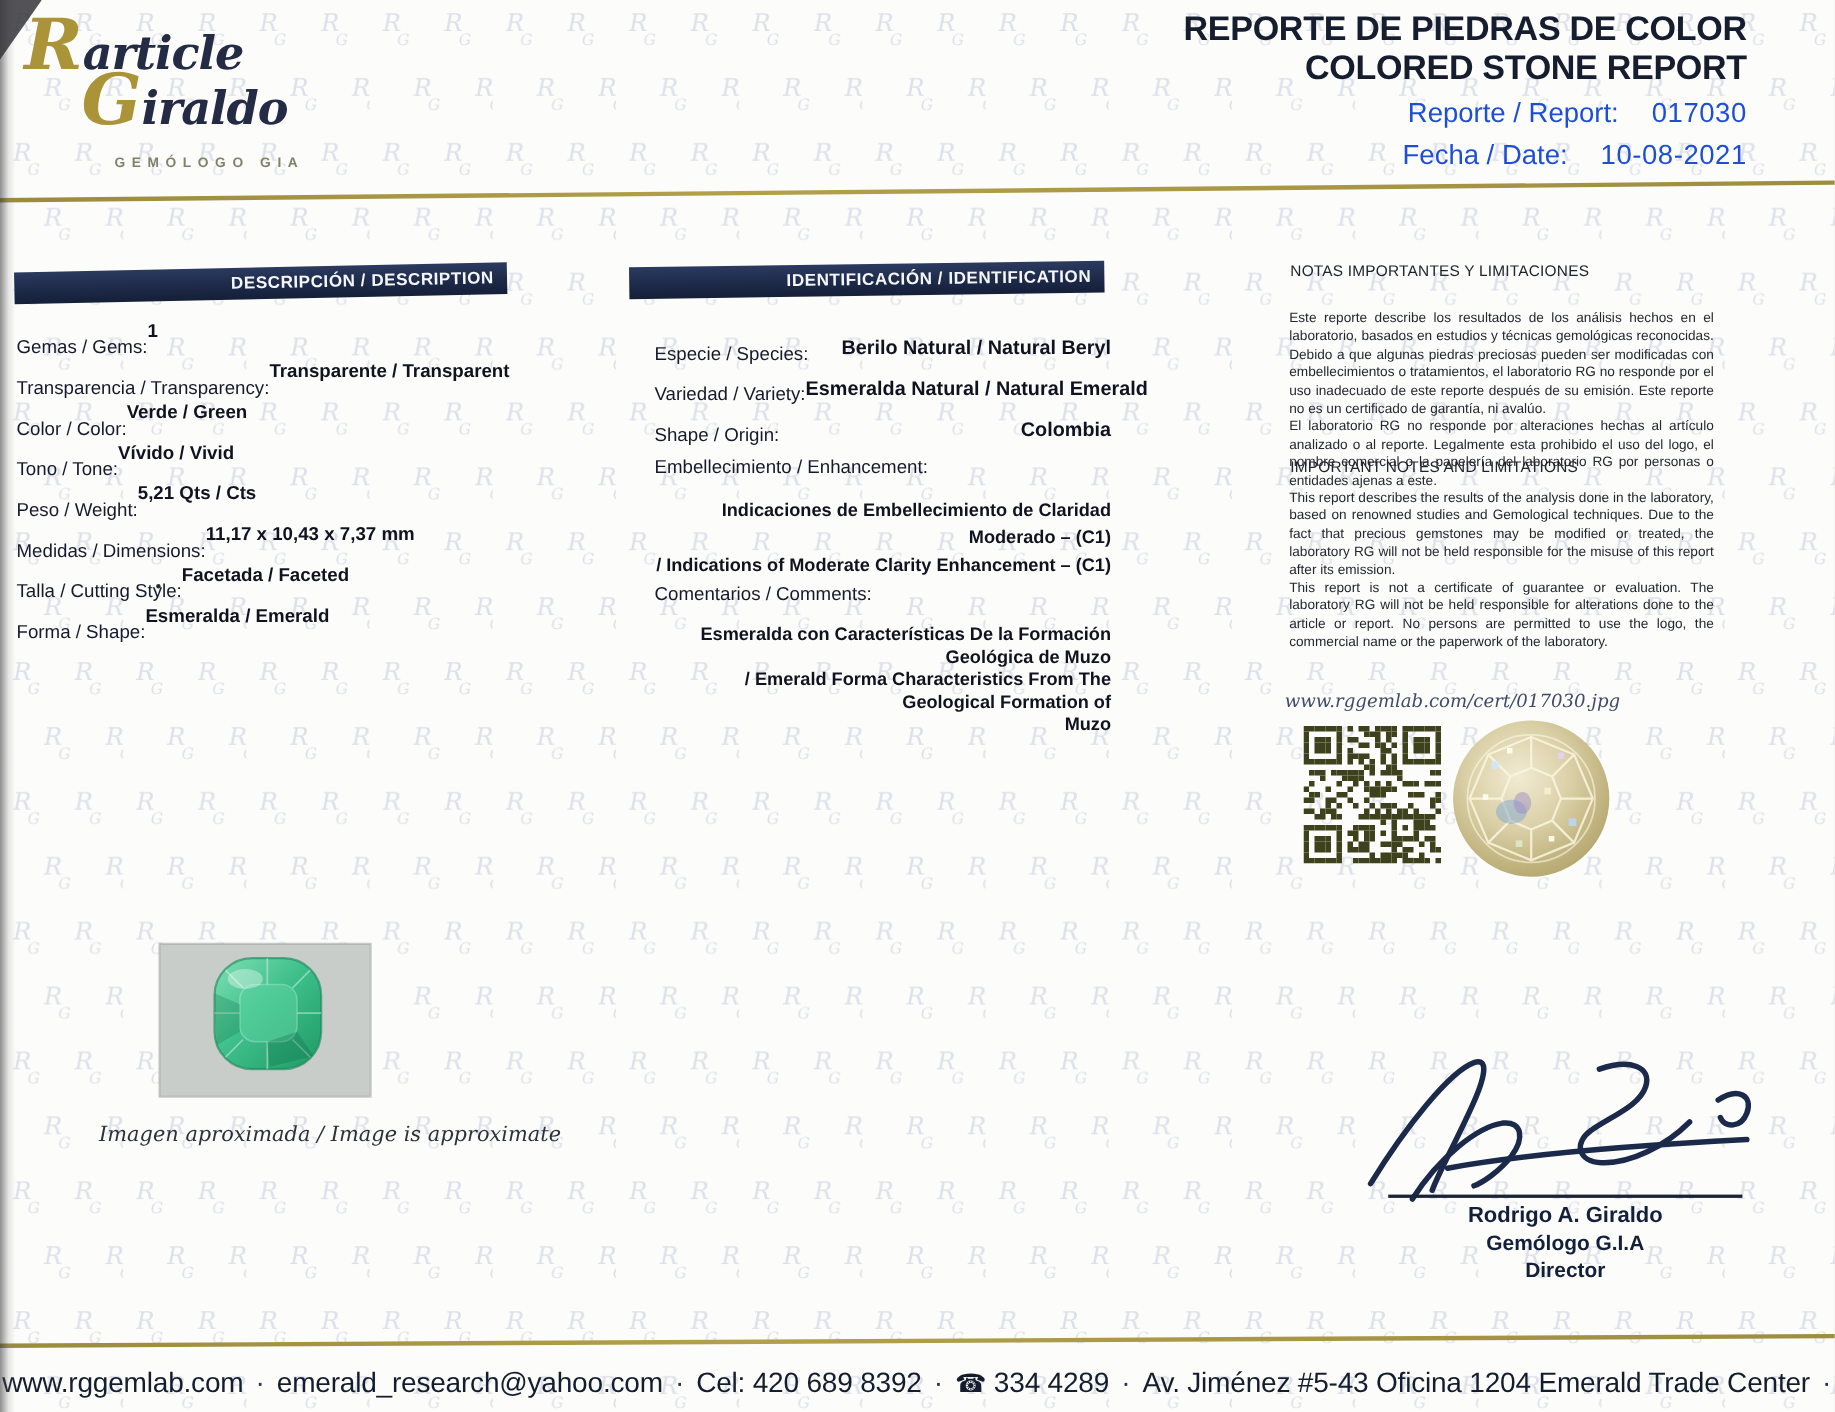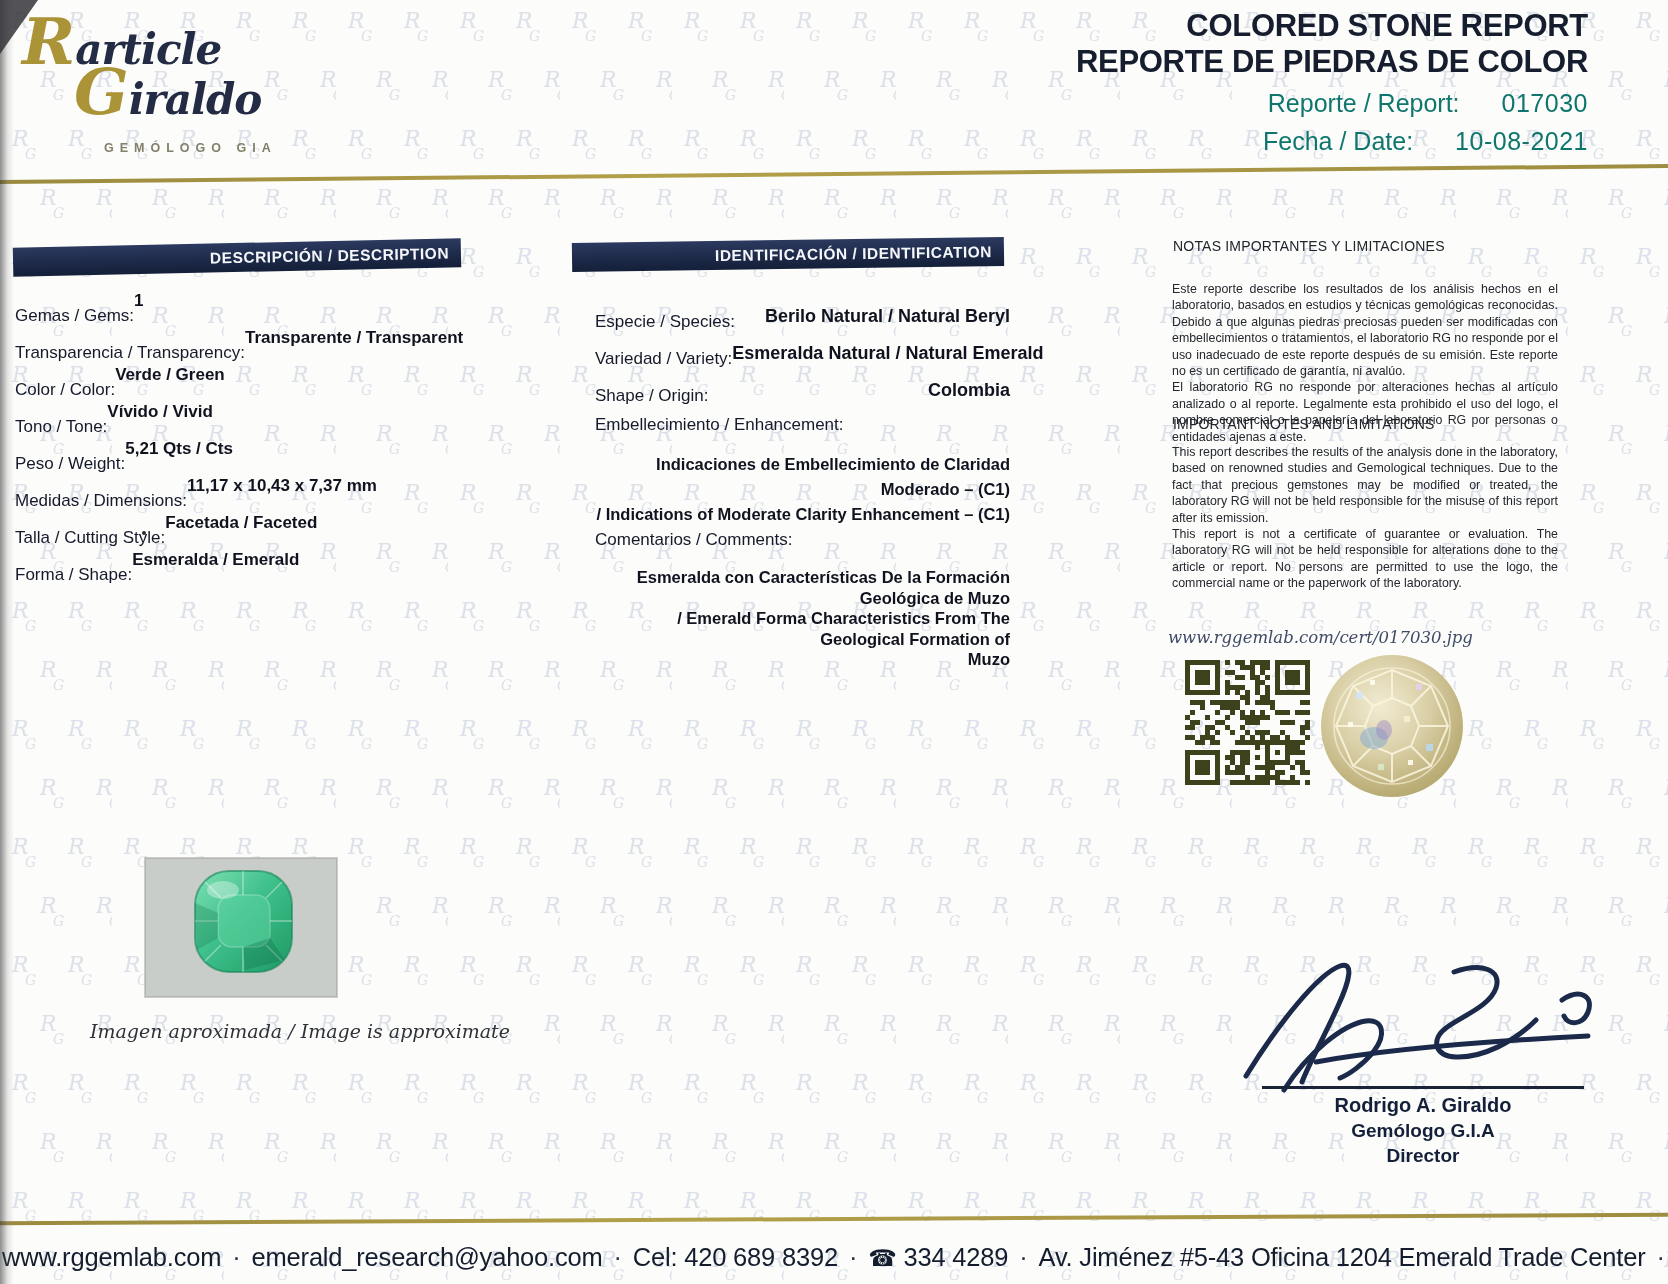"COLORED STONE REPORT" div.doc-title { order: before "REPORTE DE PIEDRAS DE COLOR" -> after "REPORTE DE PIEDRAS DE COLOR" }
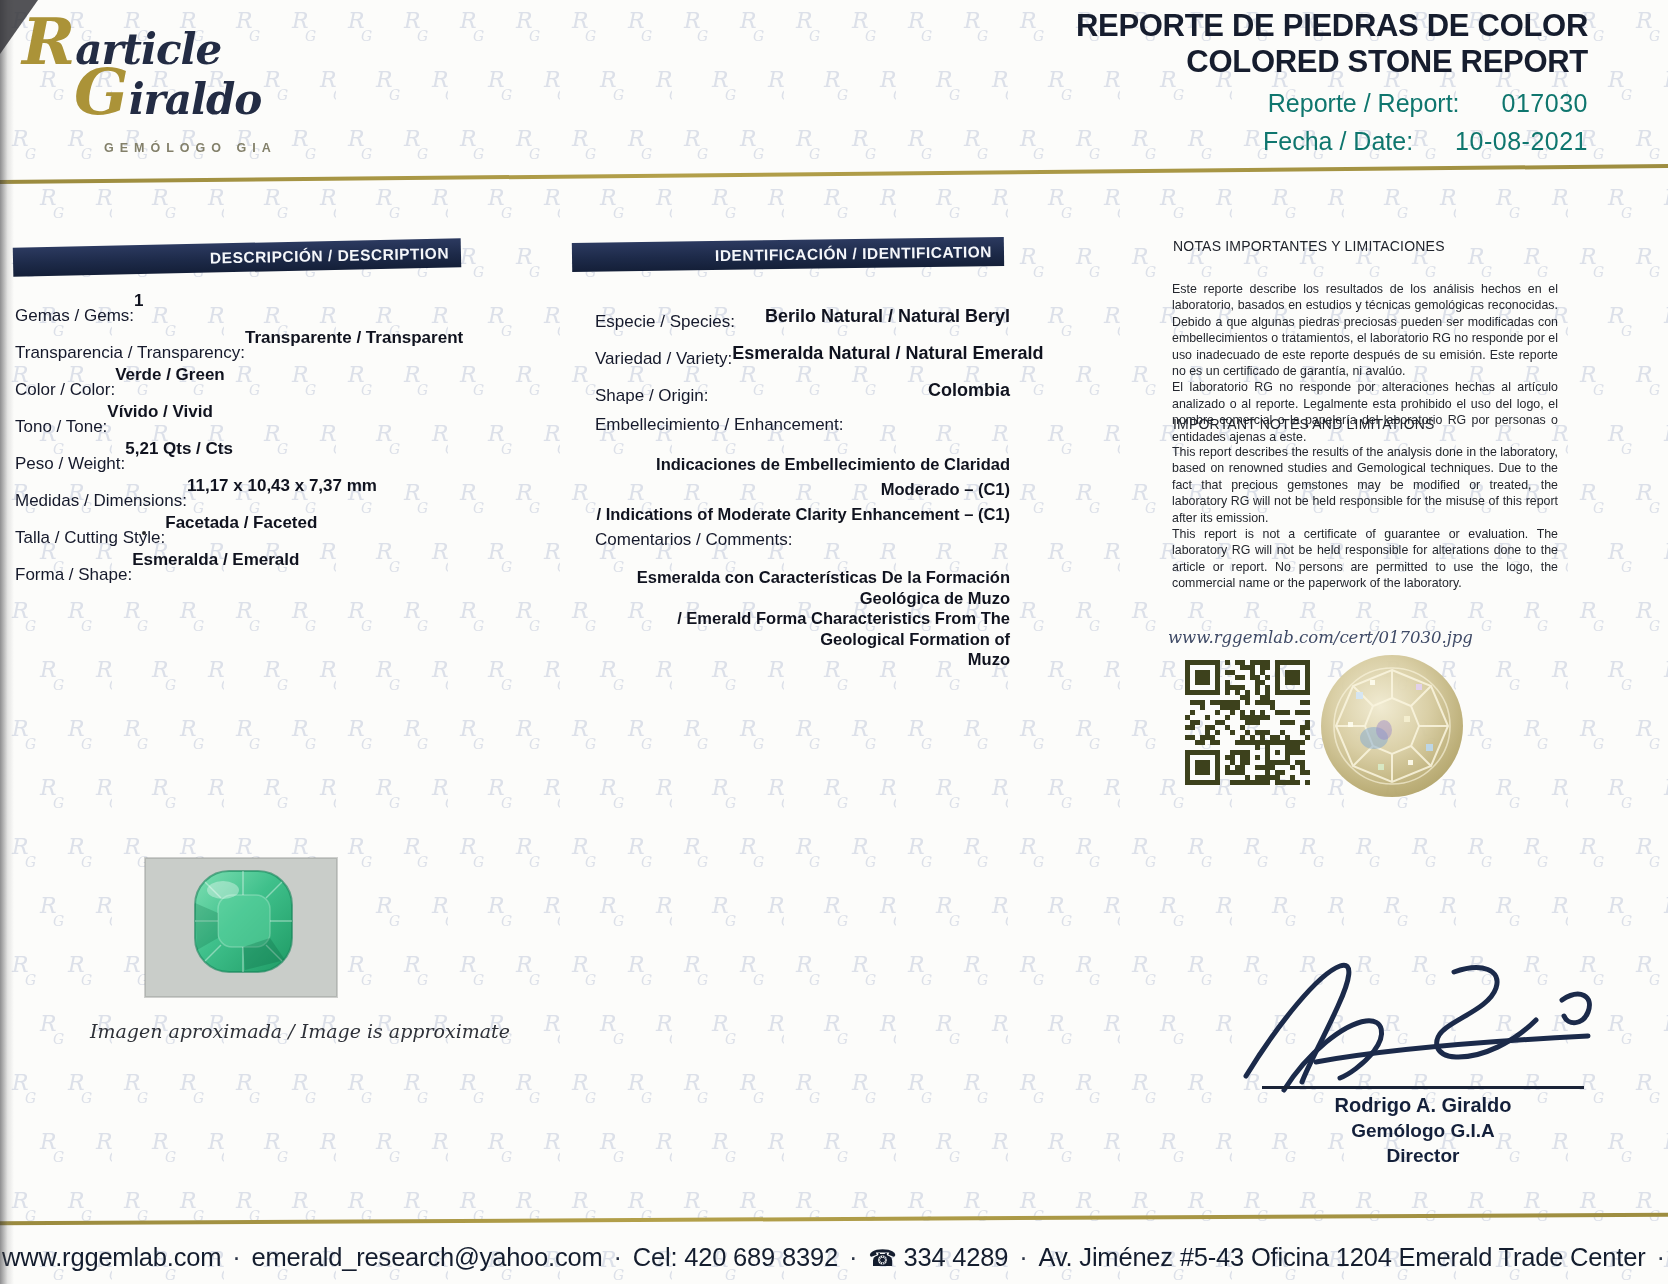"Reporte / Report:" .repline { color: #0f766e -> #1d4ed8; gap: 42px -> 30px }
